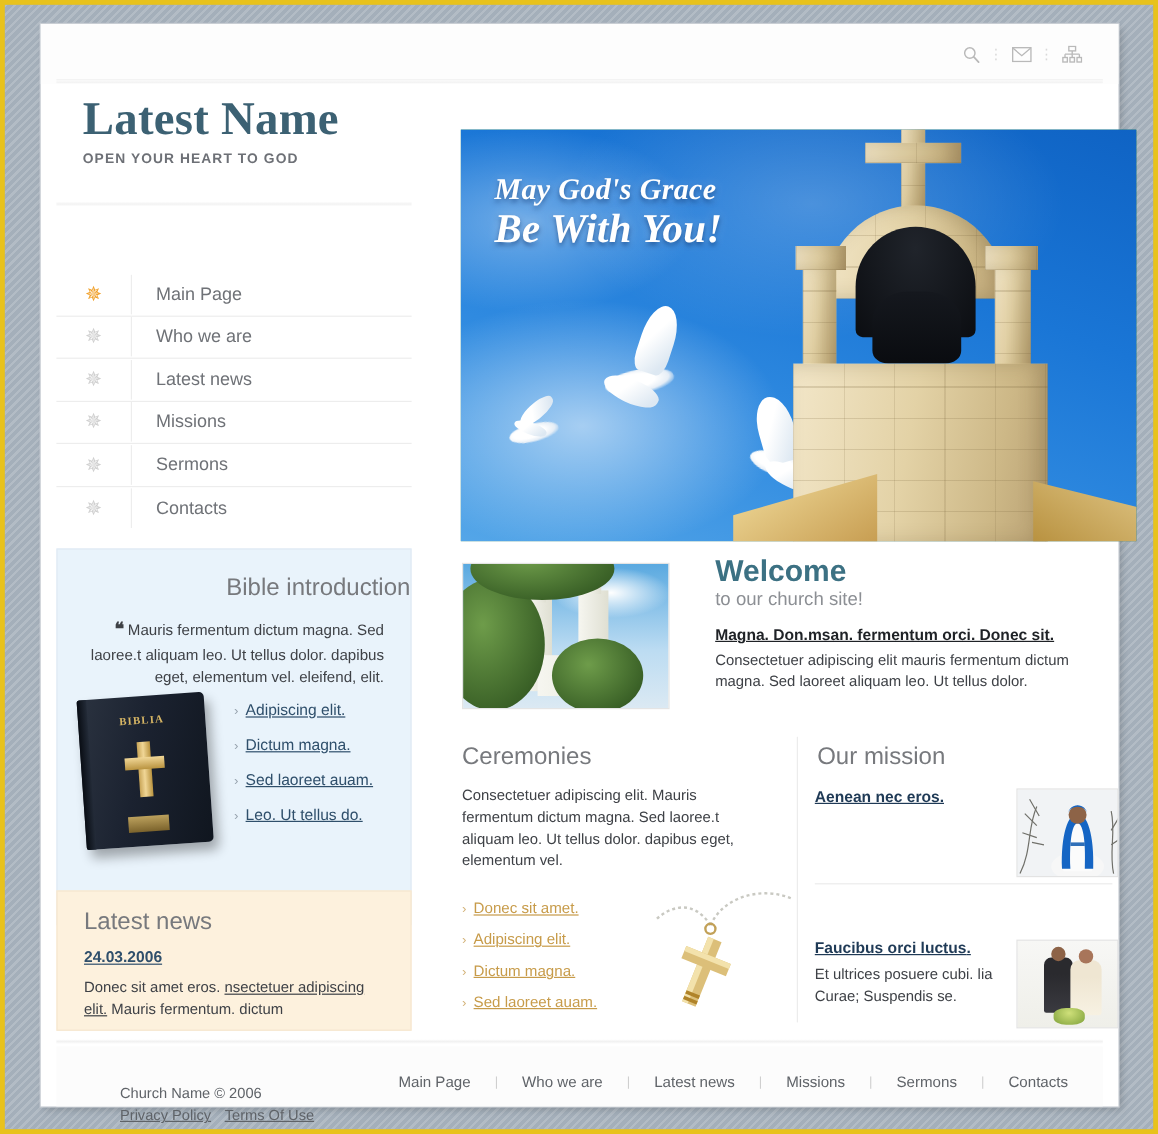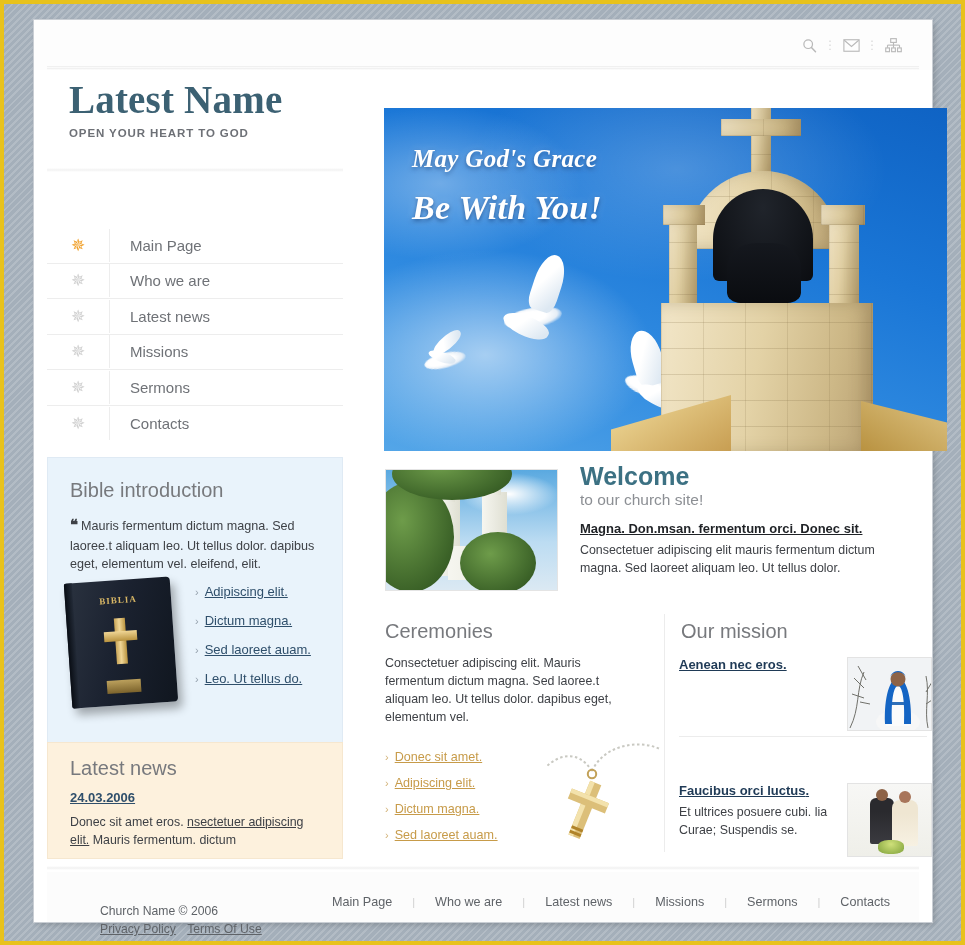"Be With You!" #hero-line2 { margin-top: 19px -> 3px }
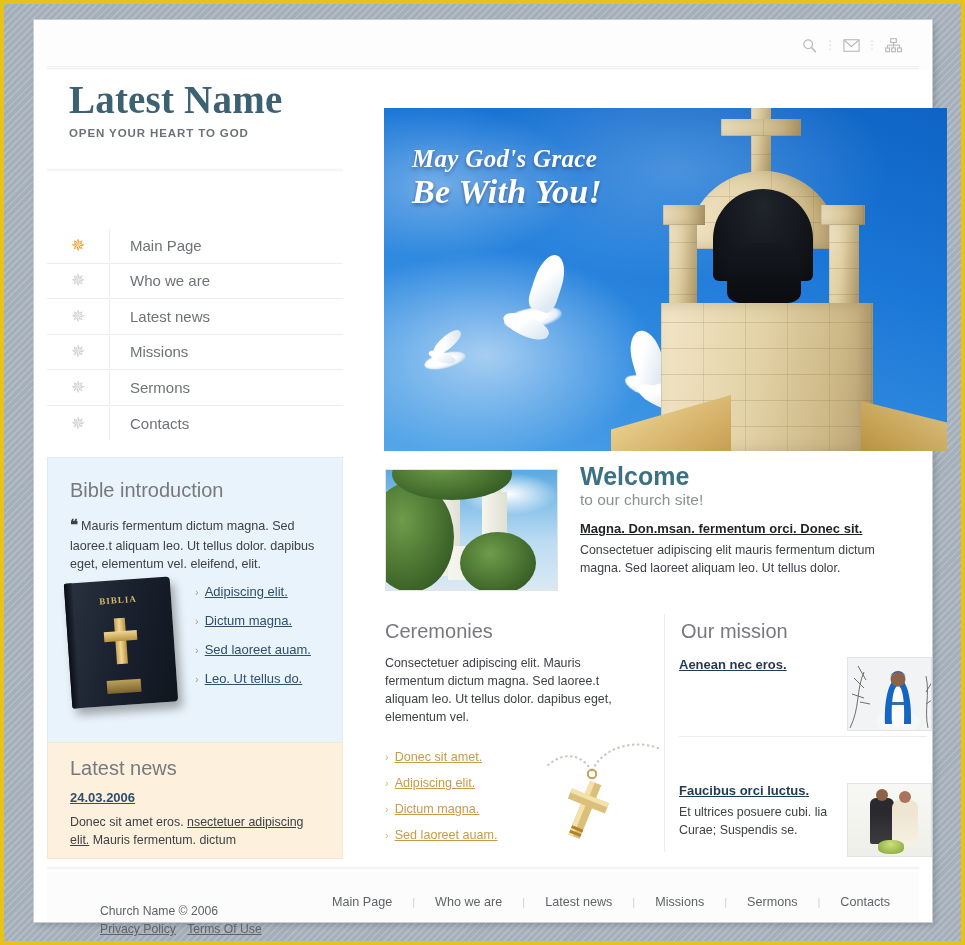"Bible introduction" #bible { text-align: none -> right }
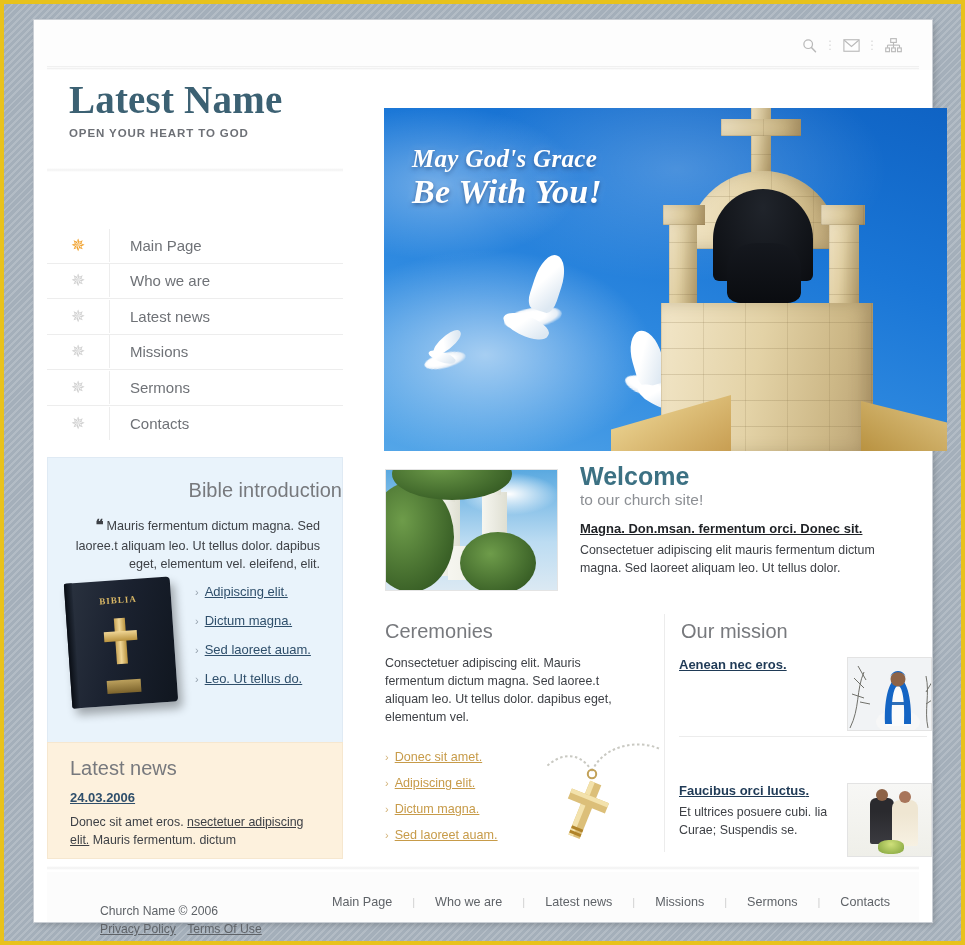"Welcome" #welcome-text { left: 216px -> 232px }
